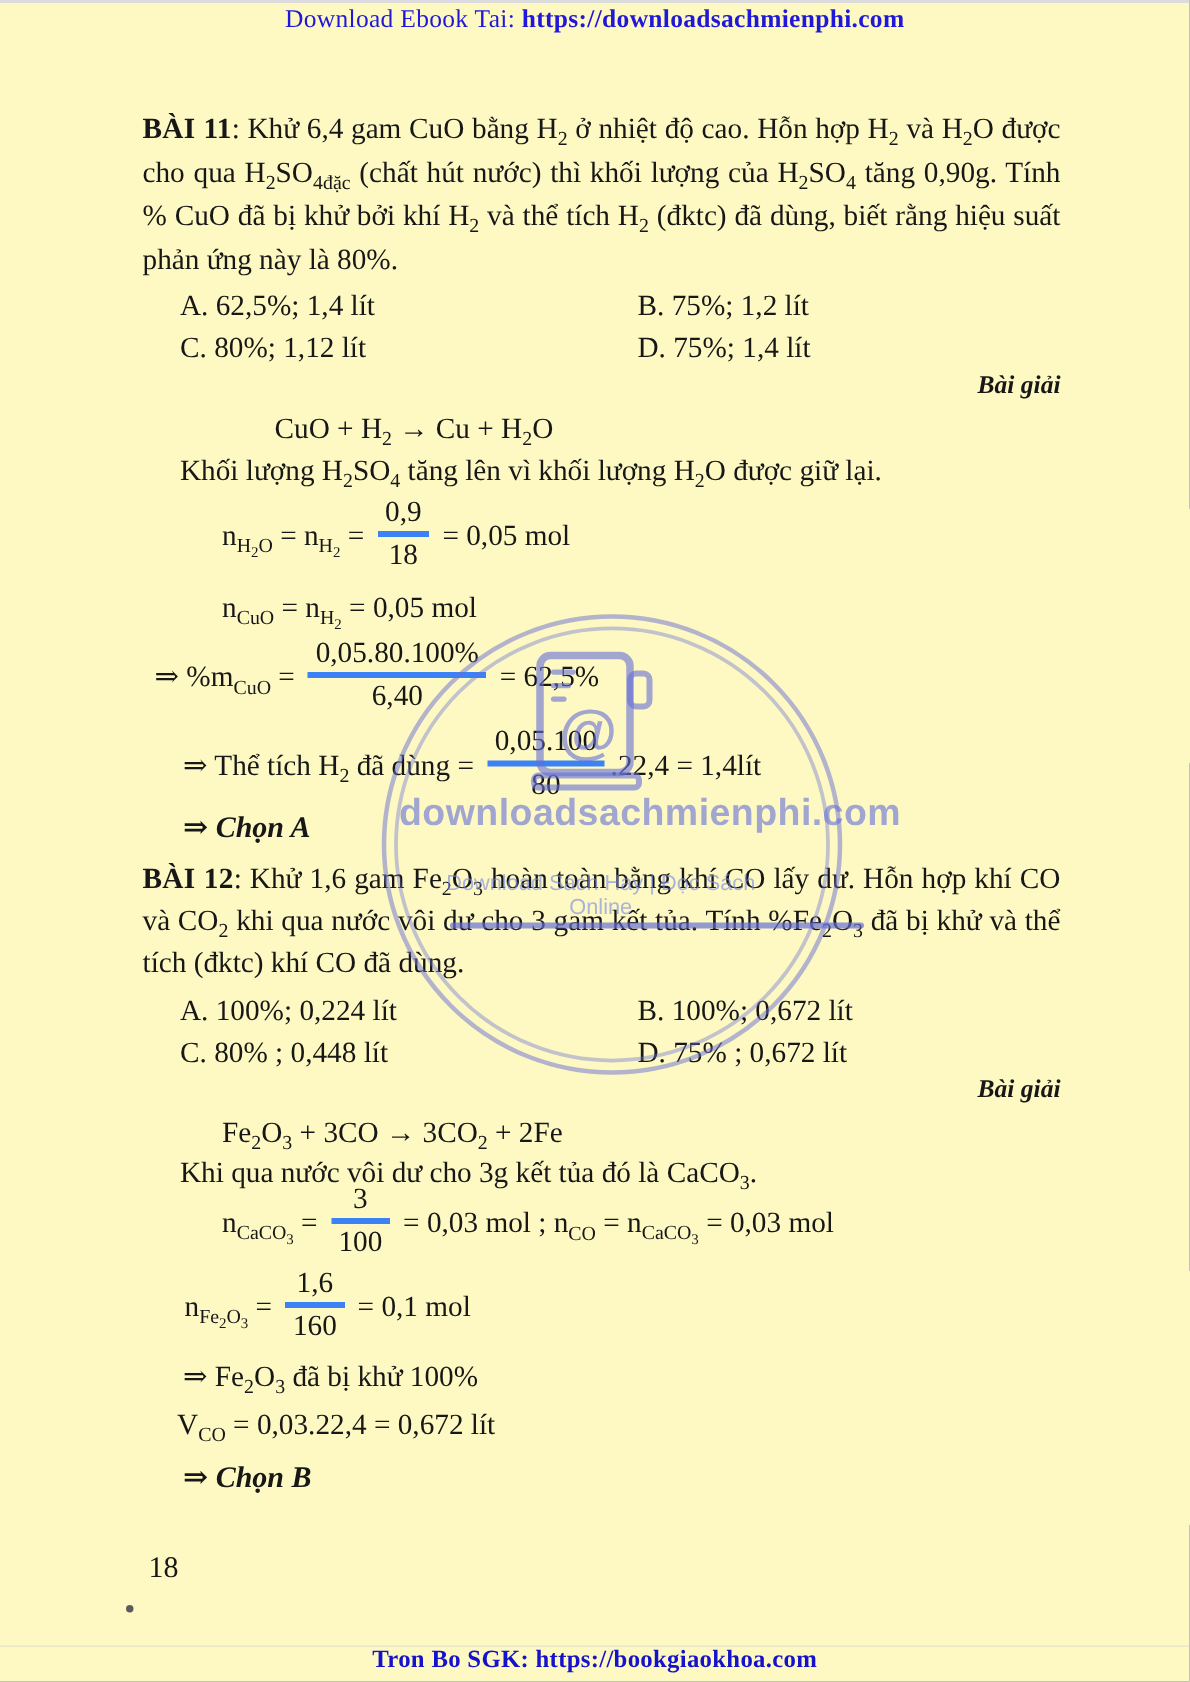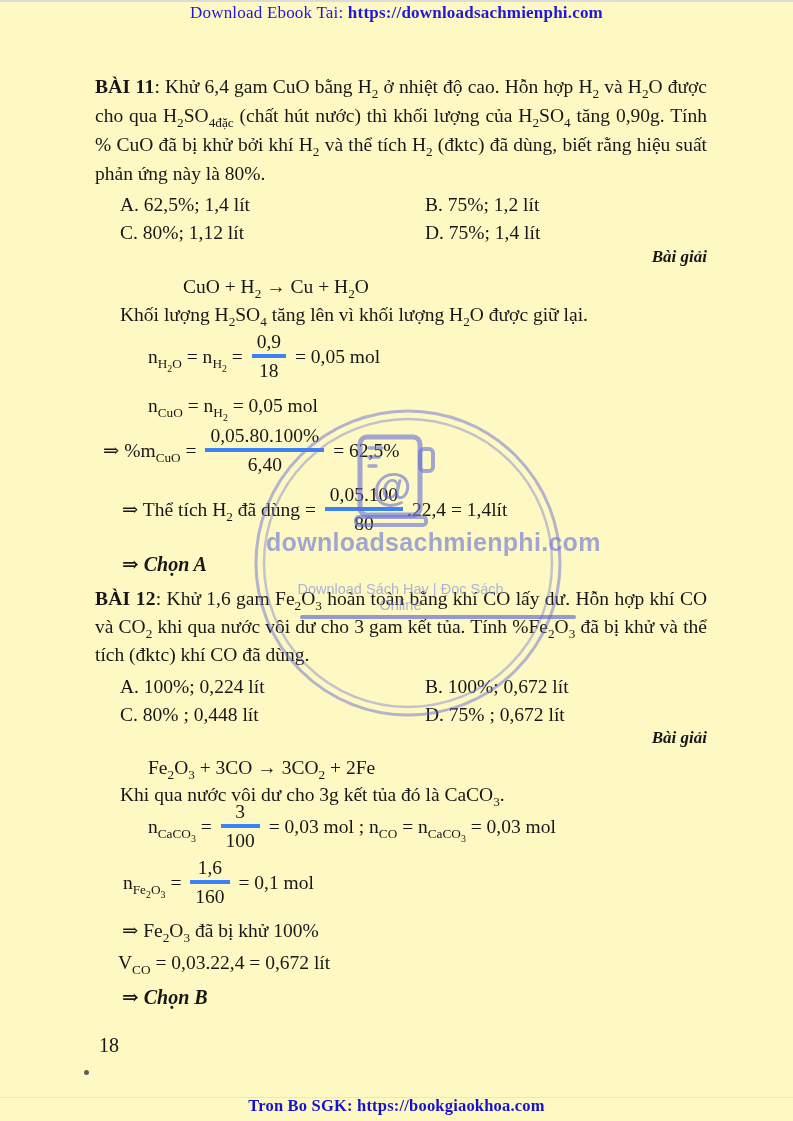"⇒ Chọn A" div.fline { margin-top: 12px -> none }
